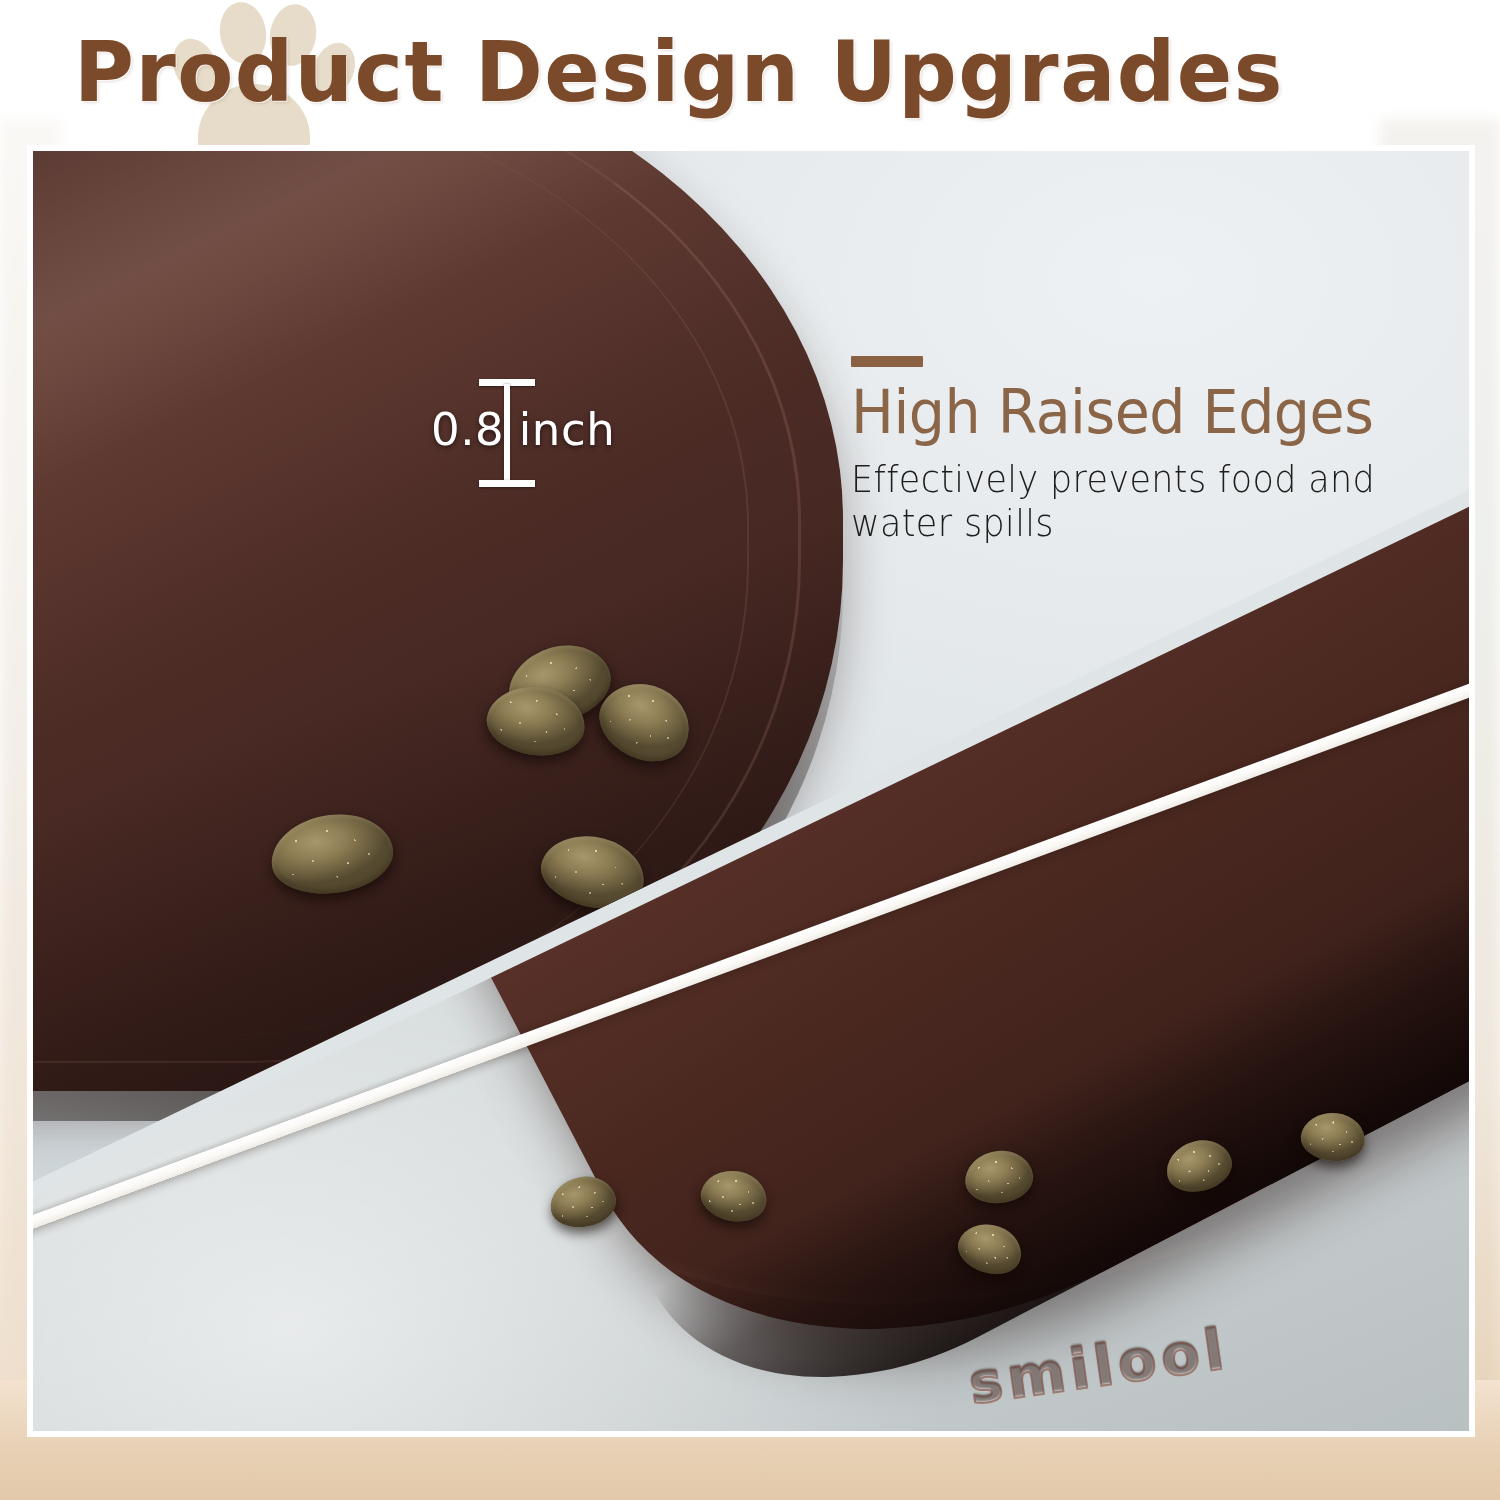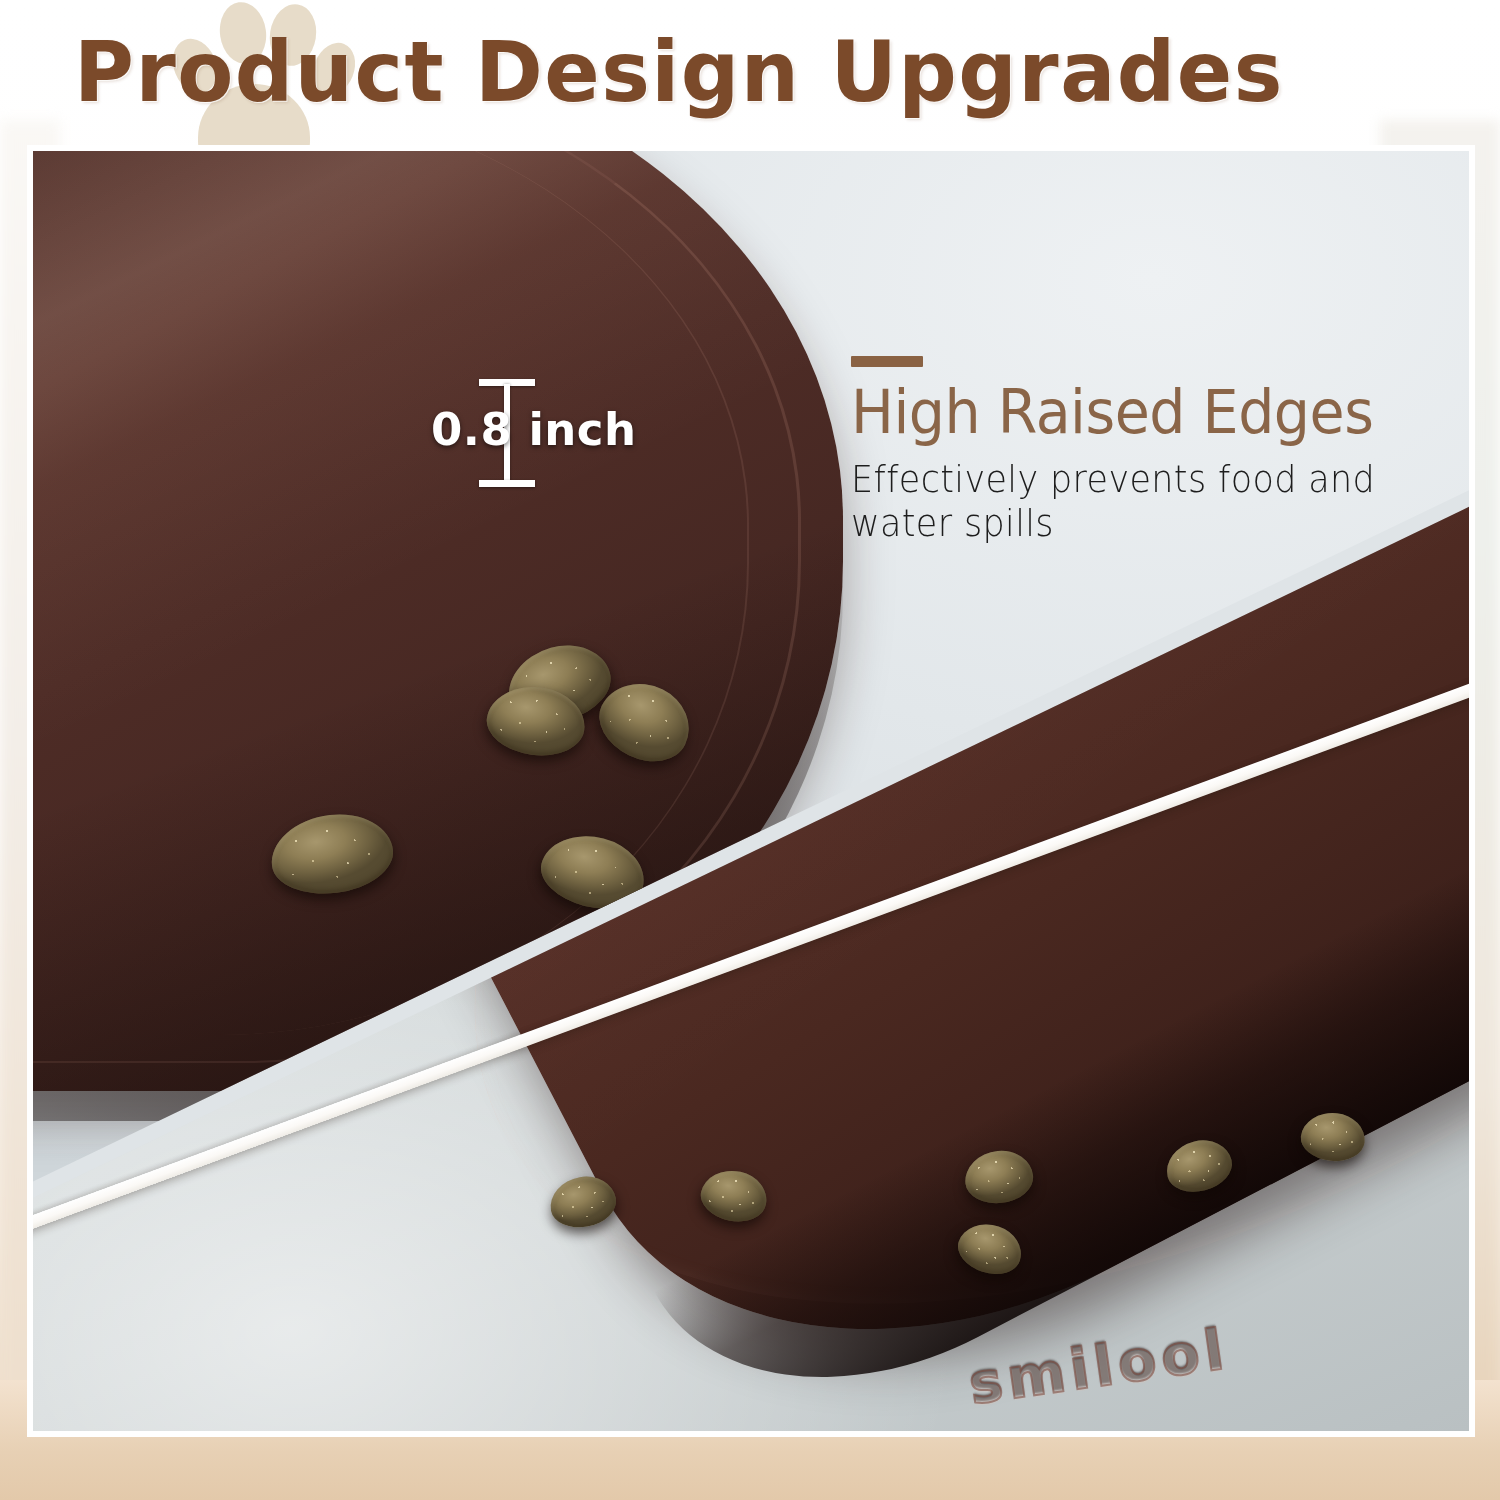"0.8 inch" .dim-label { font-weight: 700 -> 400 }
